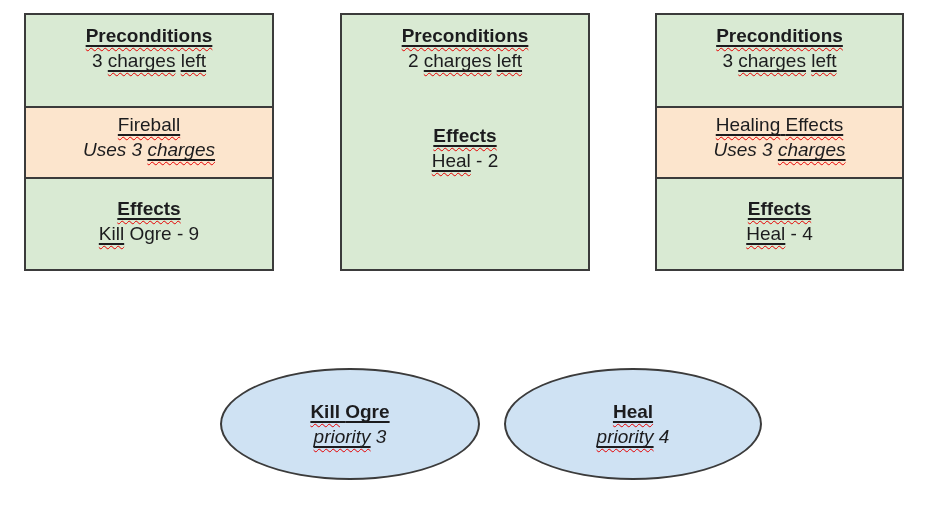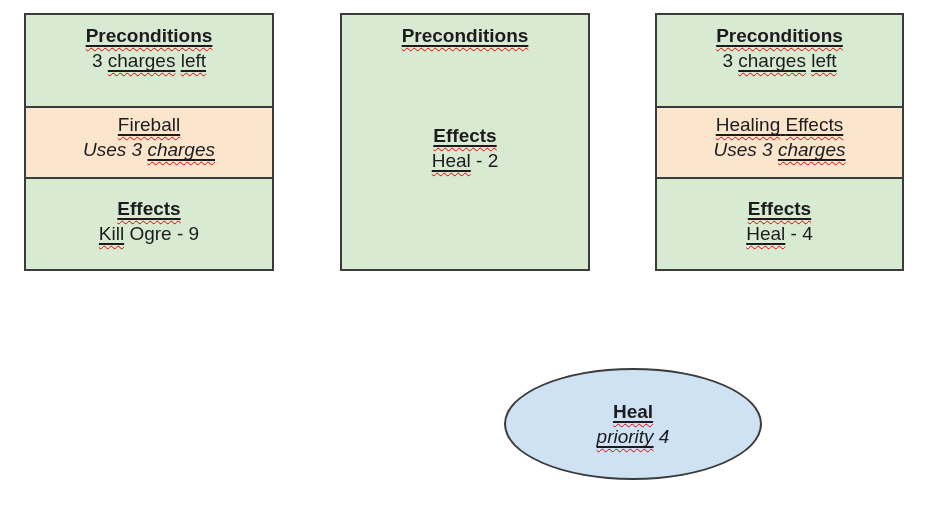"2 charges left" div.line { html: none -> <div><span>2 </span><span><span>charges</span></span><span> </span><span><span>left</span></span></div> }
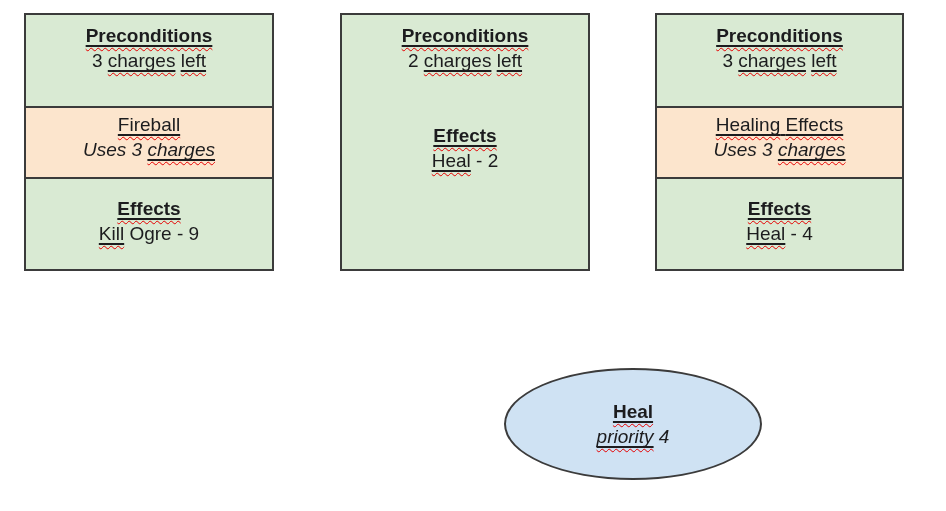"Kill Ogre" div.goal { html: none -> <div> <div><span><span>Kill</span></span><span> </span><span>Ogre</span></div> <div><span><span>priority</span></span><span> 3</span></div> </div> }
